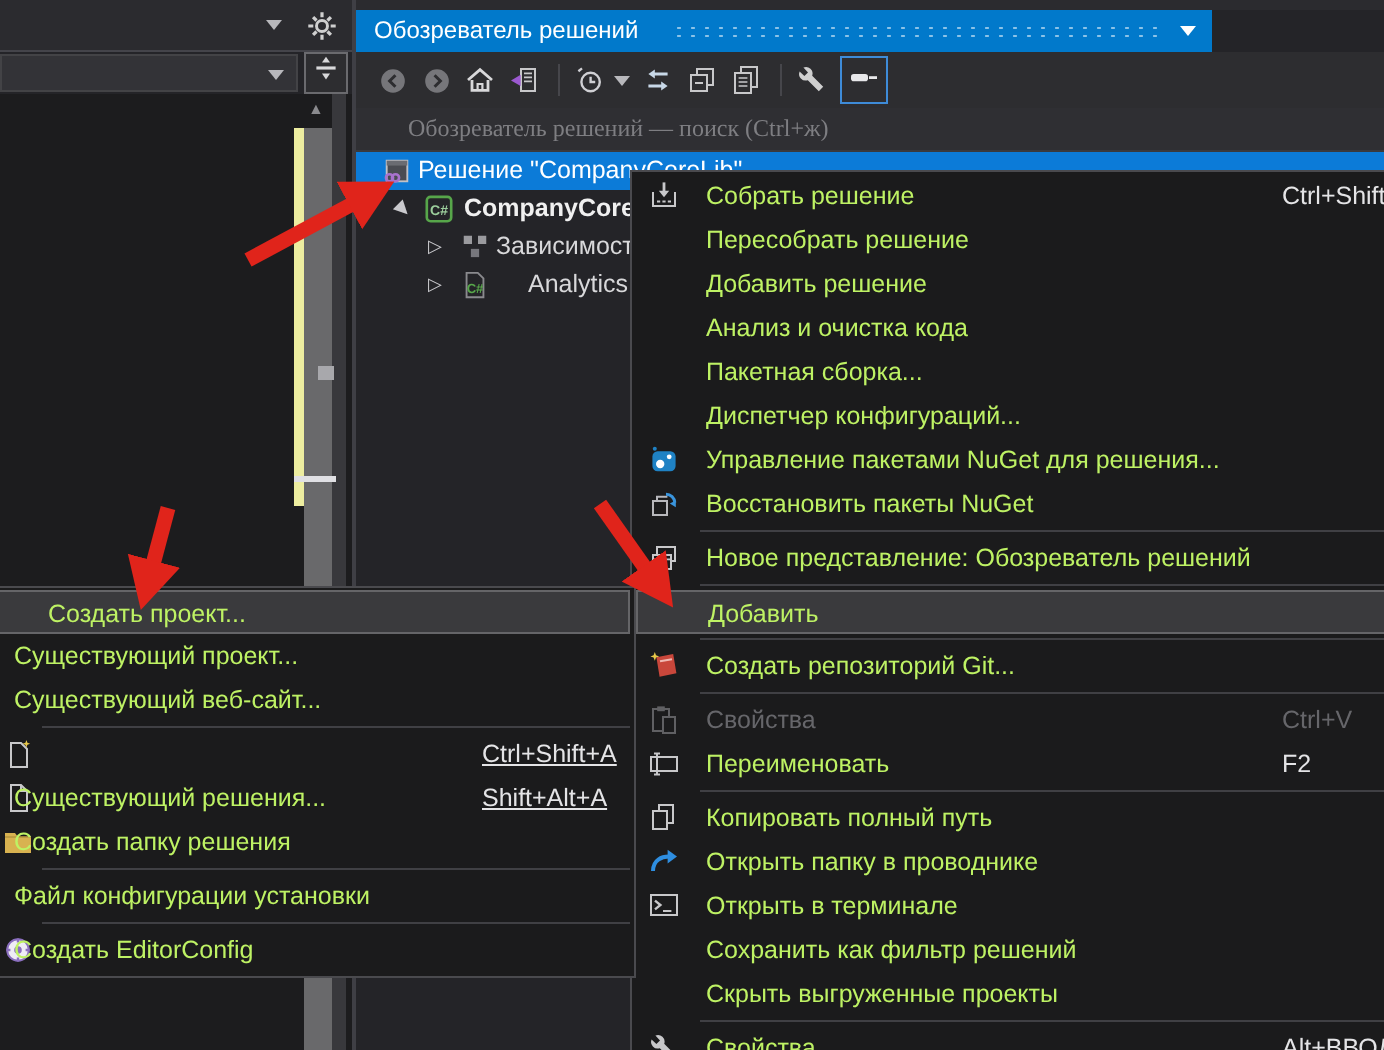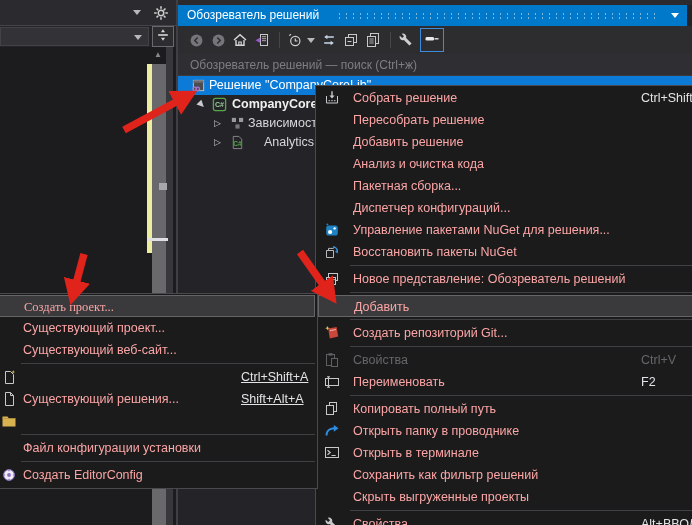"Обозреватель решений" .se-title { width: 509px -> 428px }
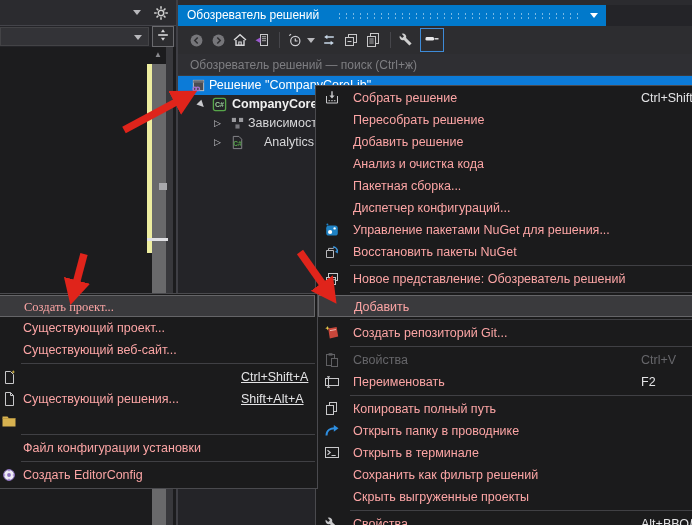"Обозреватель решений — поиск (Ctrl+ж)" .se-search input { font-family: none -> Liberation Serif, serif; padding: 0 12px -> 0 26px }
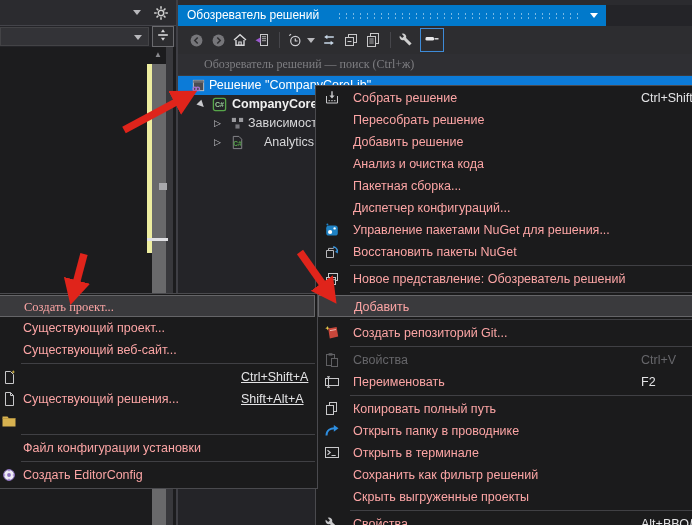"Собрать решение" .mi .lb { color: #fca5a5 -> #bef264 }
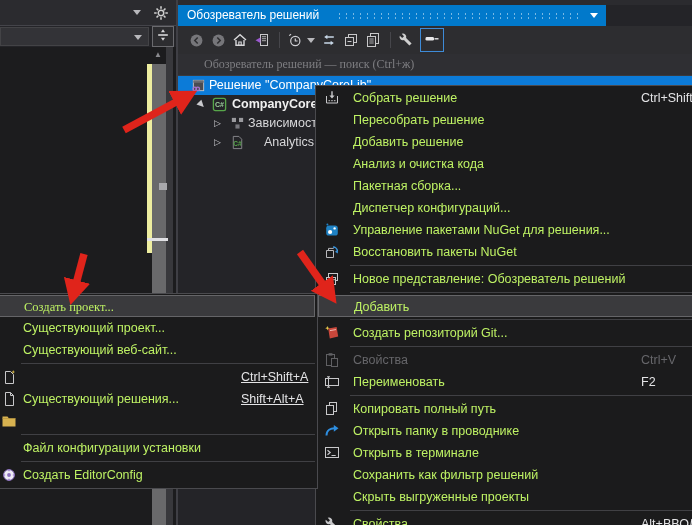"Создать проект..." .sub .mi.hl .lb { font-family: Liberation Serif, serif -> none }
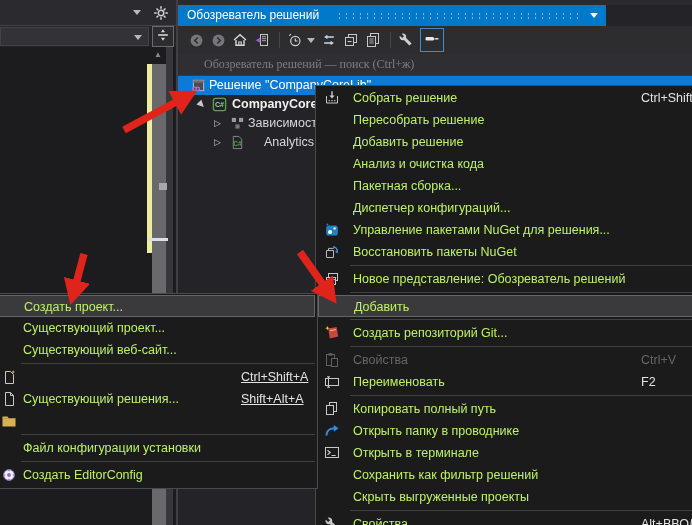"Существующий проект..." .sub .mi .lb { left: 30px -> 14px }
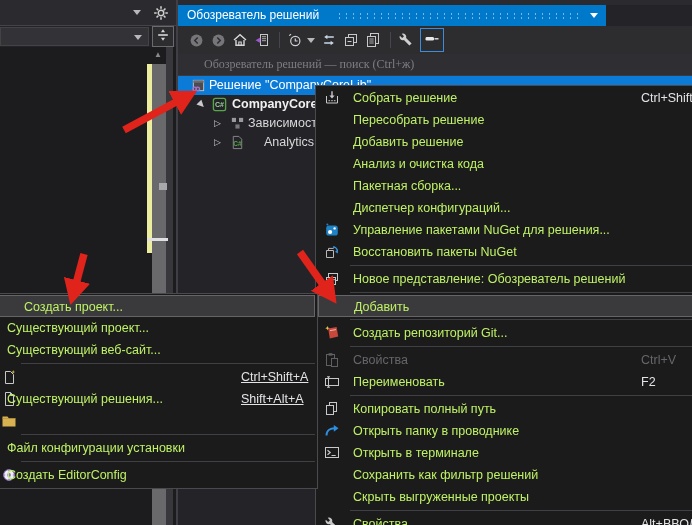"Создать папку решения" span.lb { html: none -> <span>Создать папку решения</span> }
